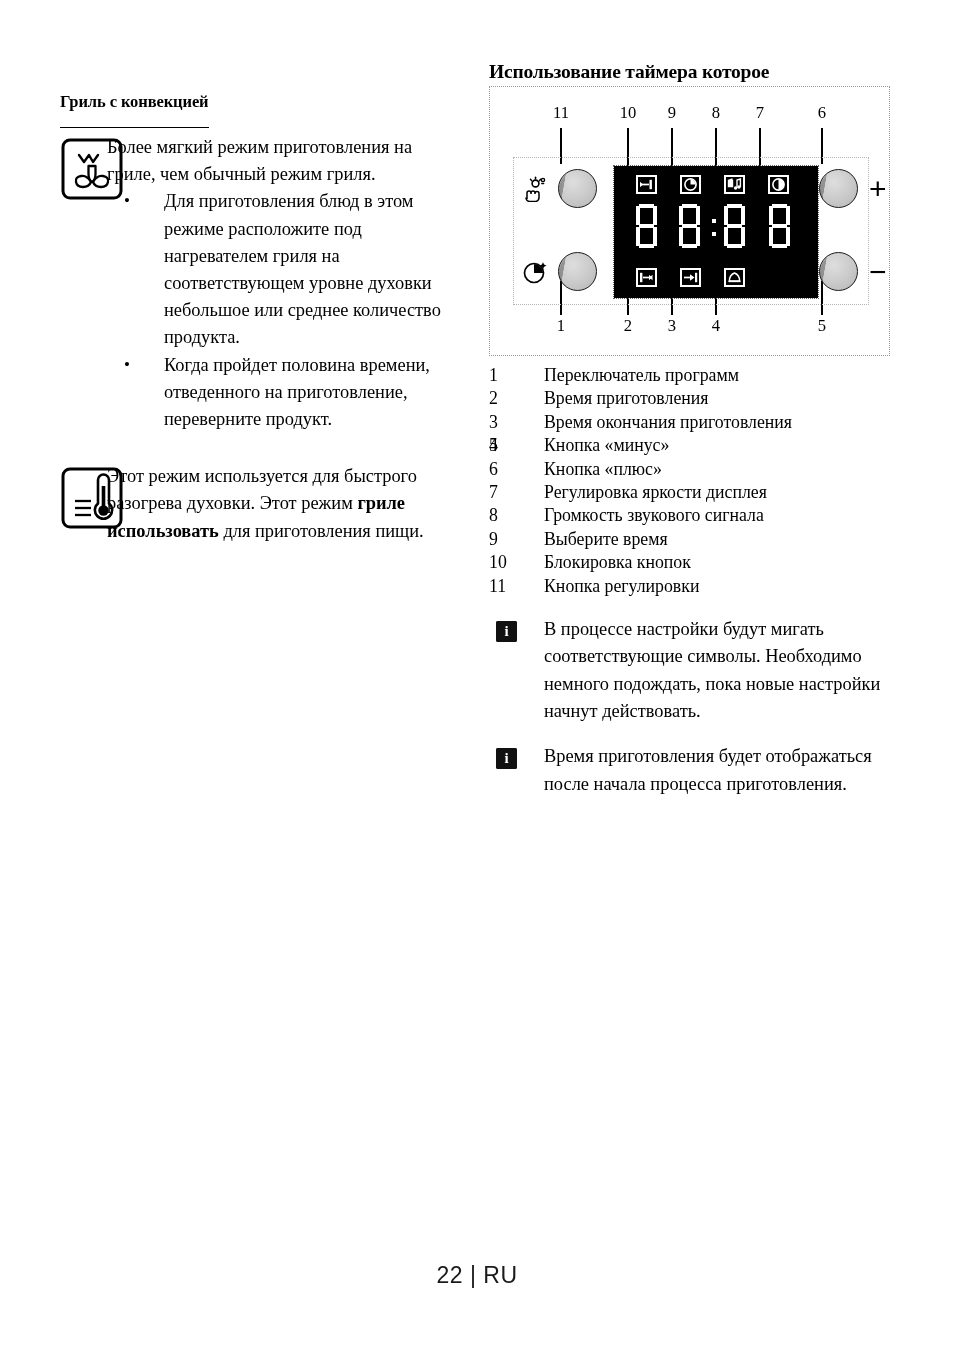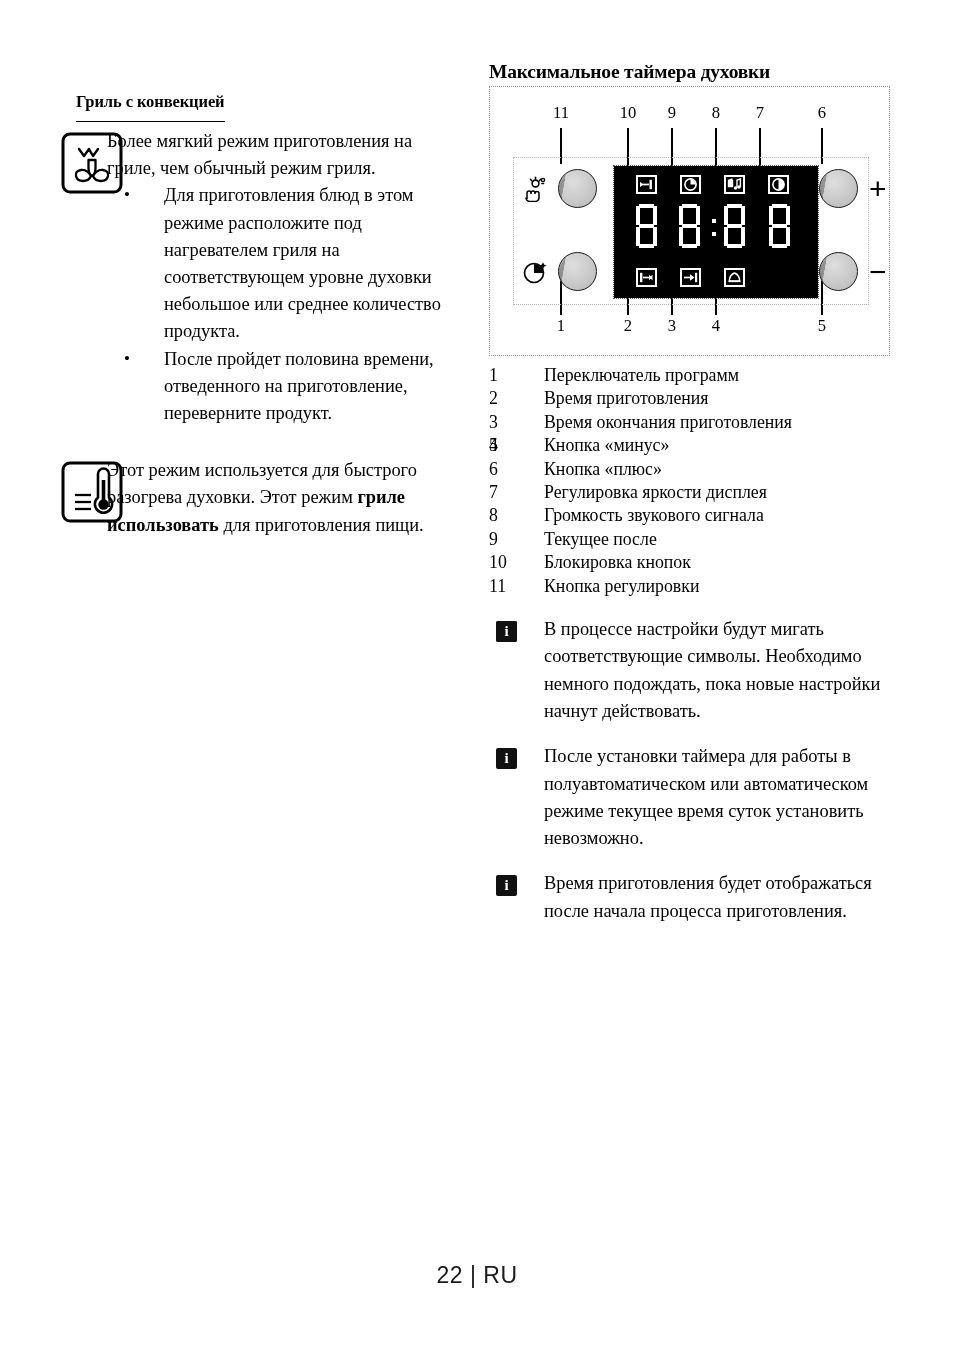"Максимальное таймера духовки" div.rt-title { text: Максимальное таймера духовки -> Использование таймера которое }
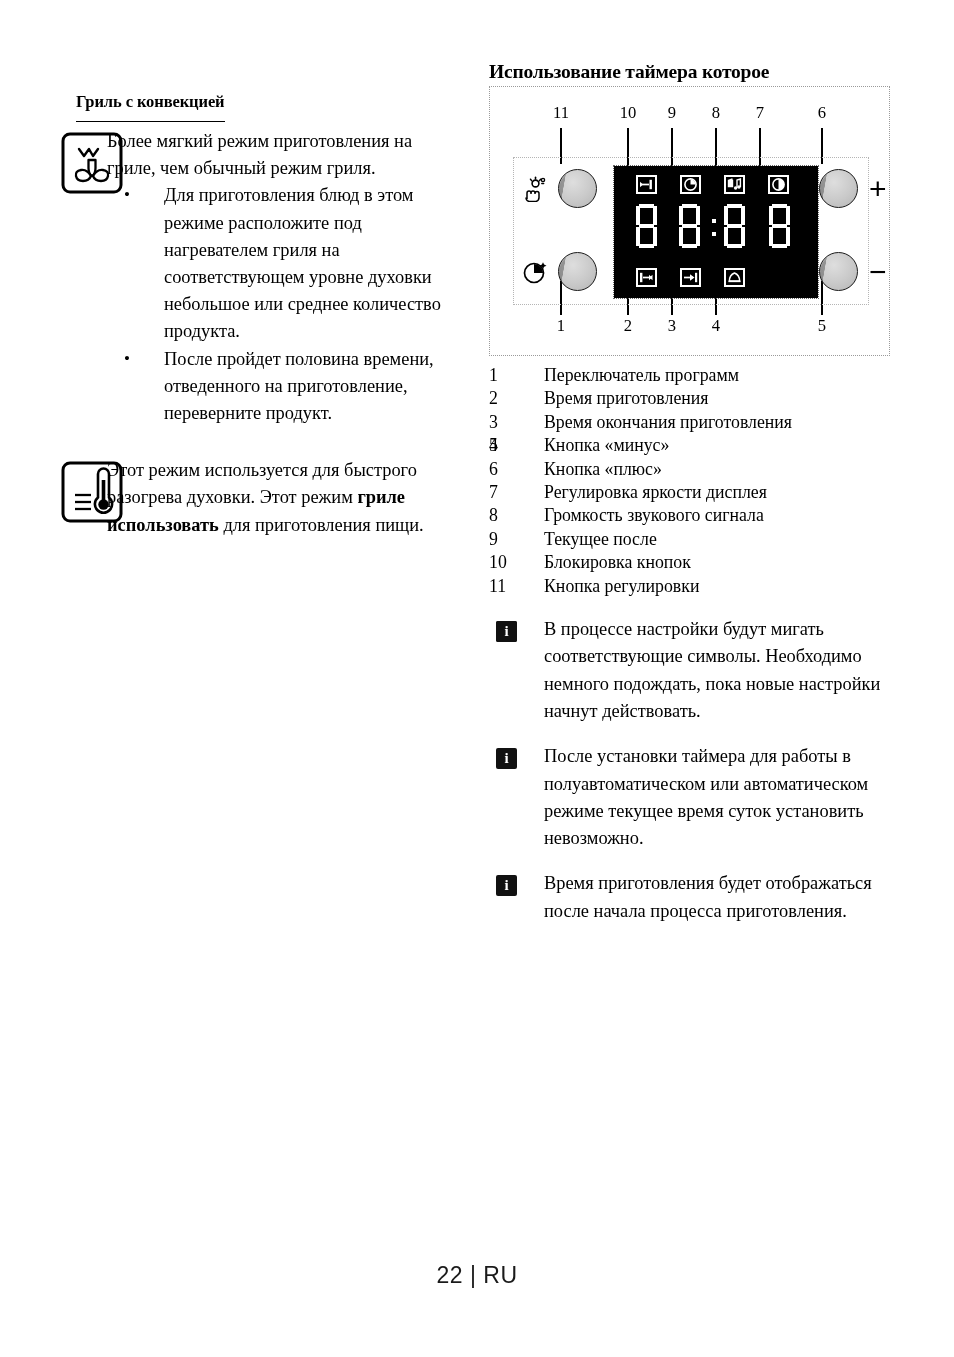"Гриль с конвекцией" .sec-title { margin: 0 0 4px 16px -> 0 0 4px 0; padding-bottom: 9px -> 15px }
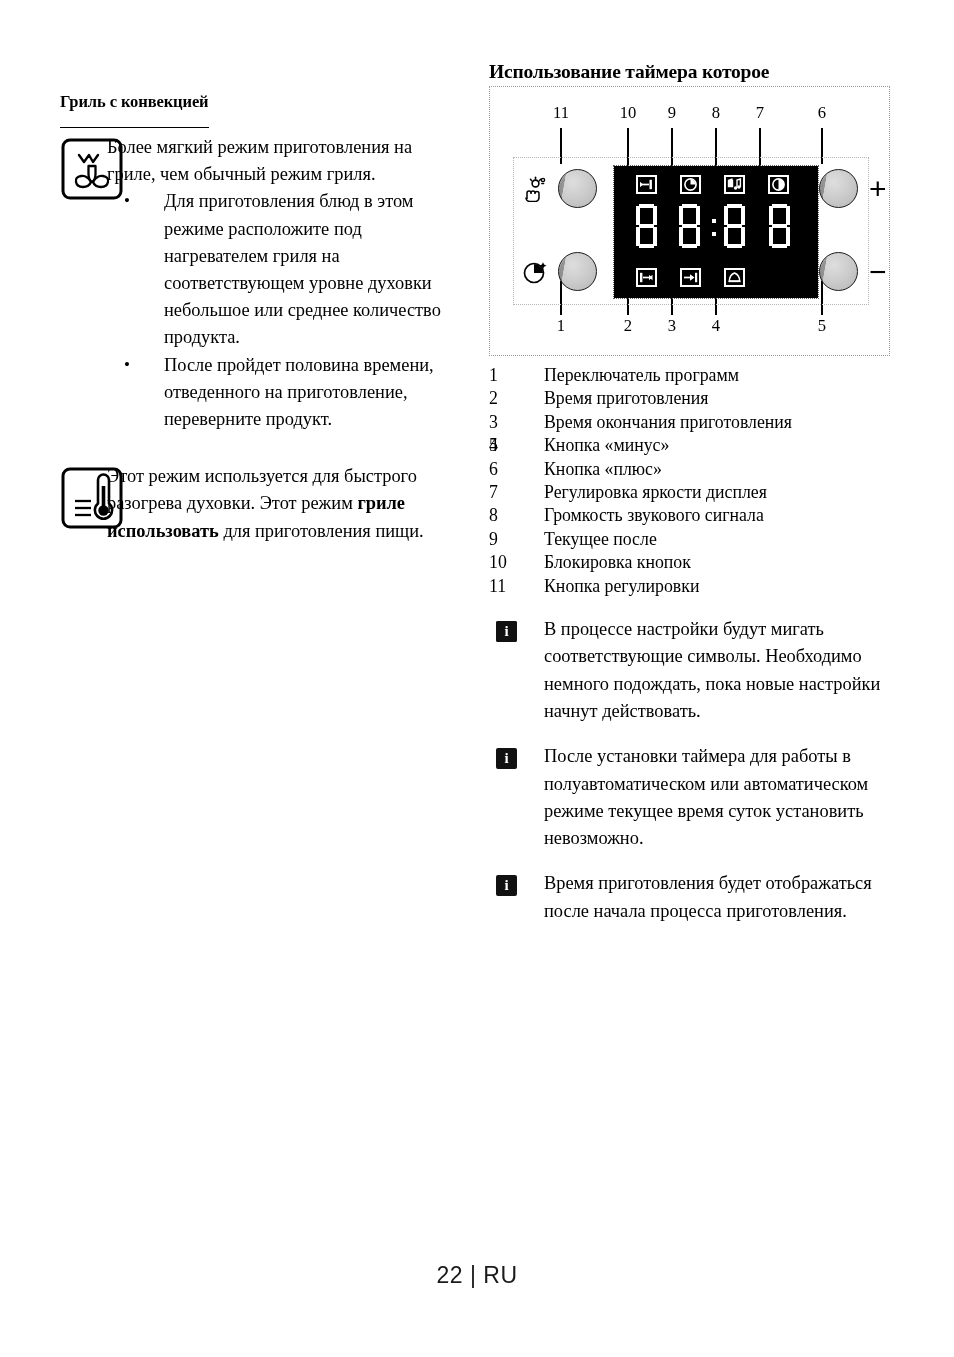"После пройдет половина времени," li { text: После -> Когда }
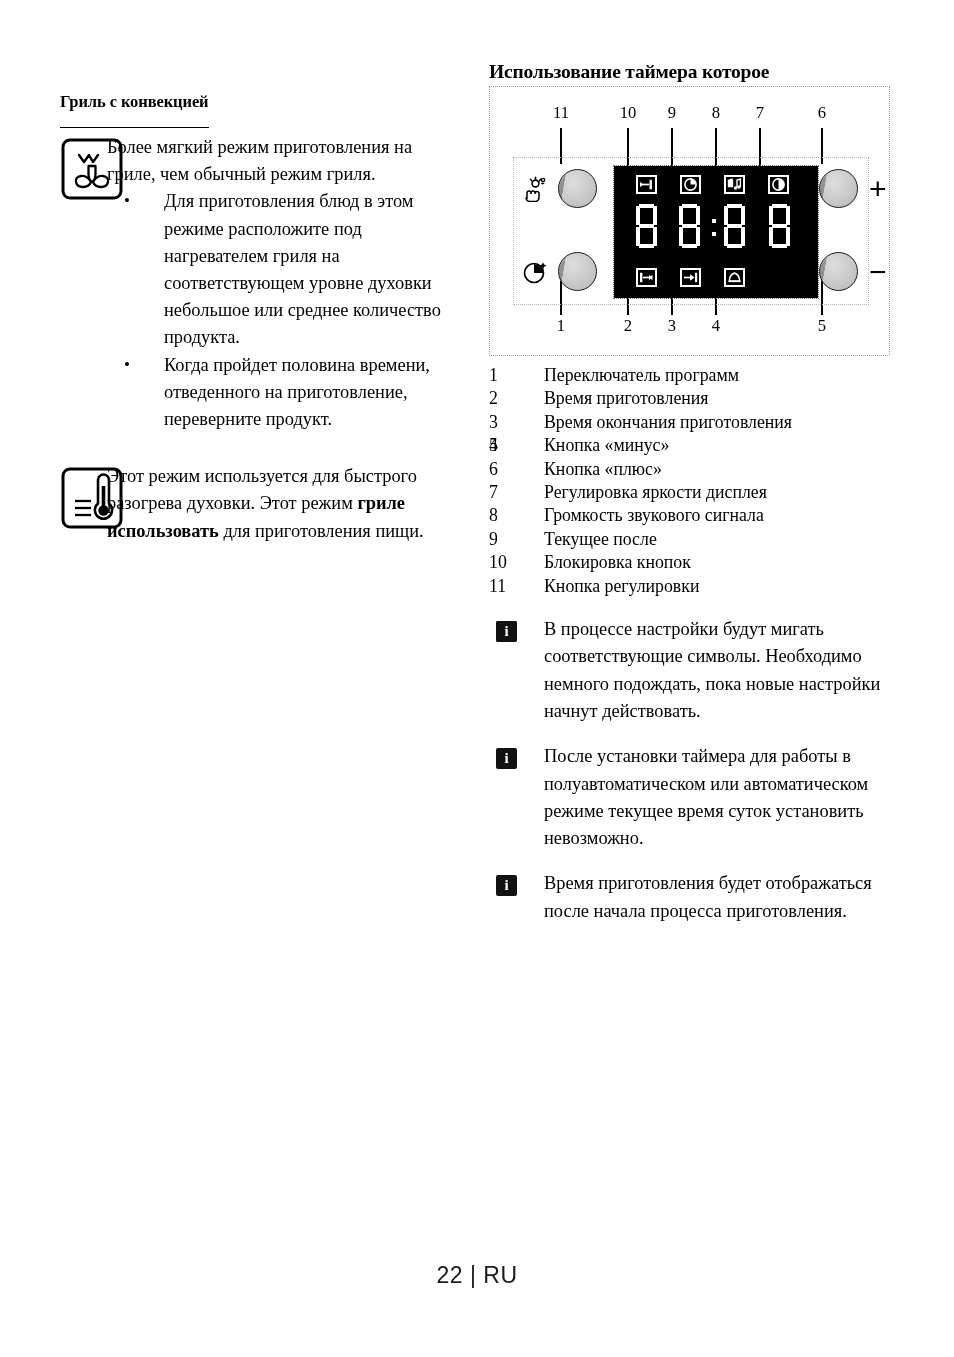"Текущее после" span { text: Текущее после -> Выберите время }
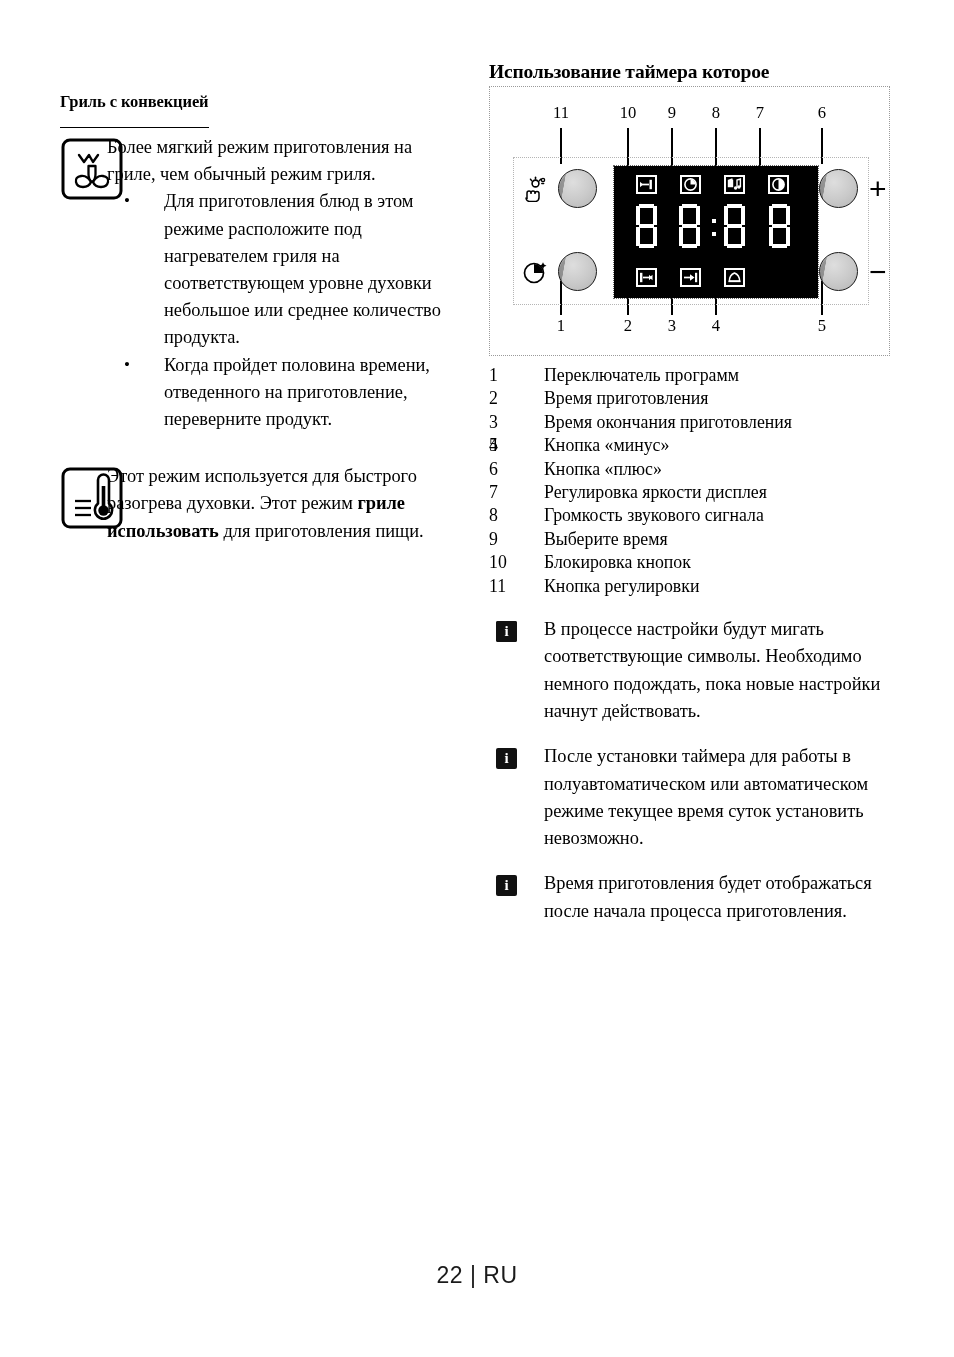"После установки таймера для работы" span { html: <span>После установки таймера для работы в полуавтоматическом или автоматическом режиме текущее время суток установить невозможно.</span> -> none }
